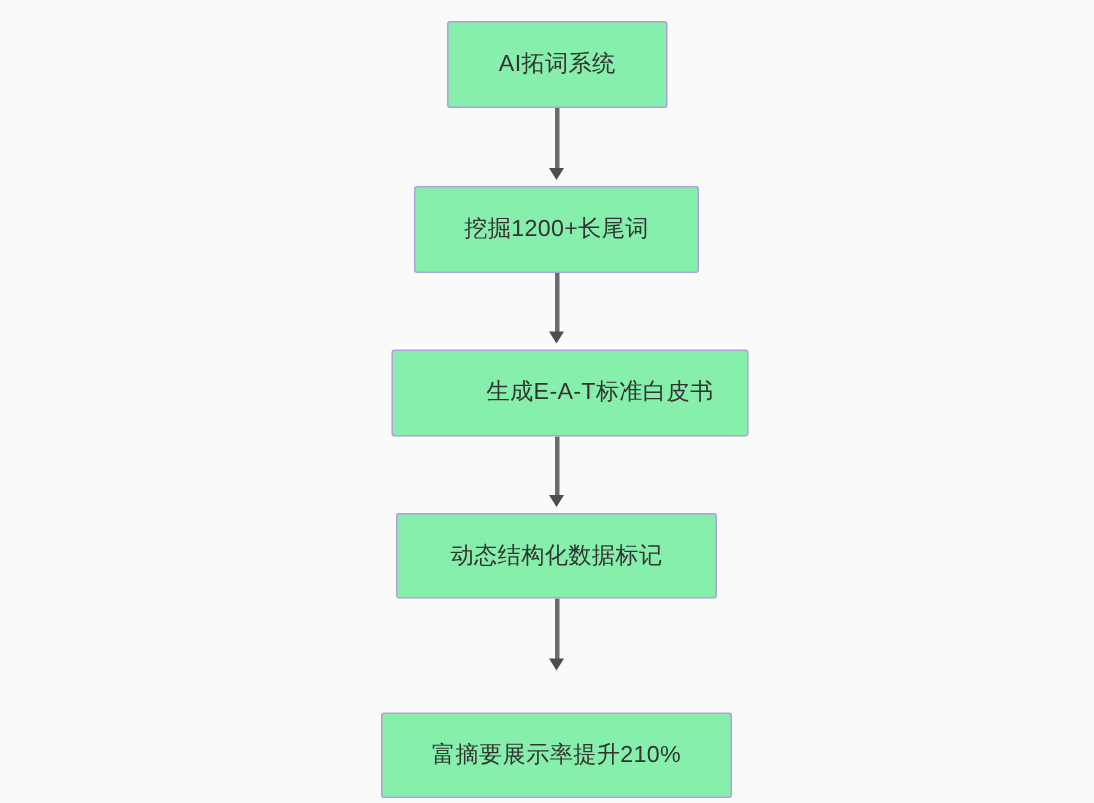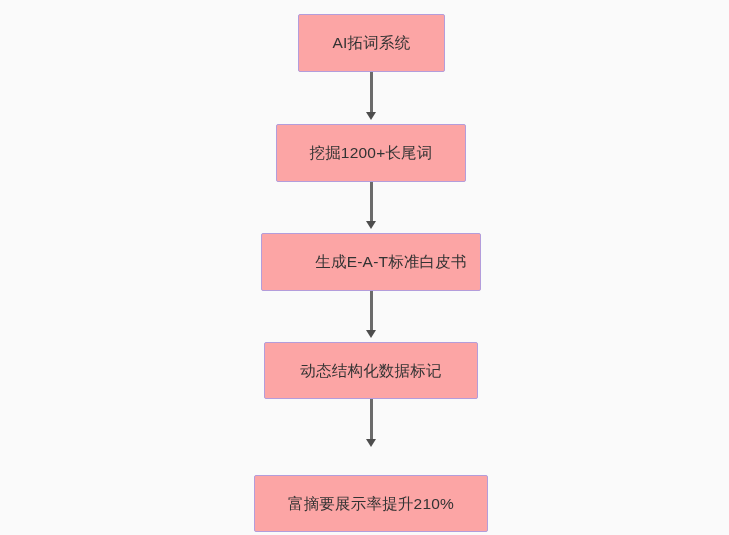"AI拓词系统" .node { background: #fca5a5 -> #86efac }
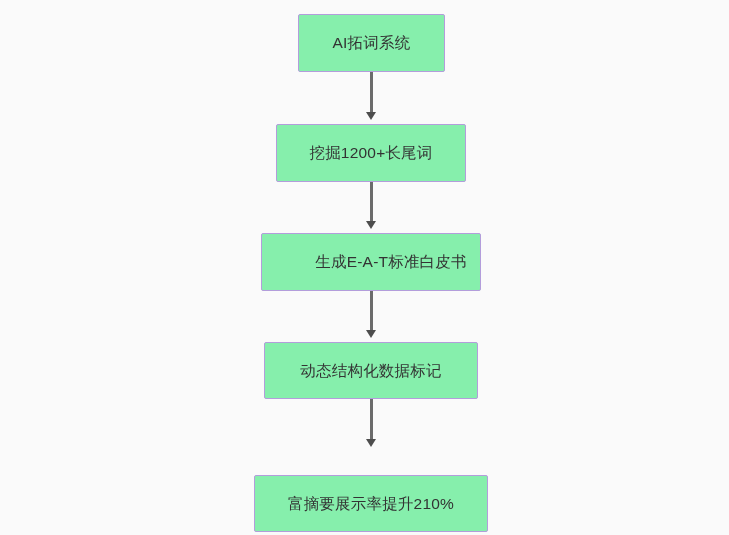"生成E-A-T标准白皮书" div.node { width: 220px -> 238px }
